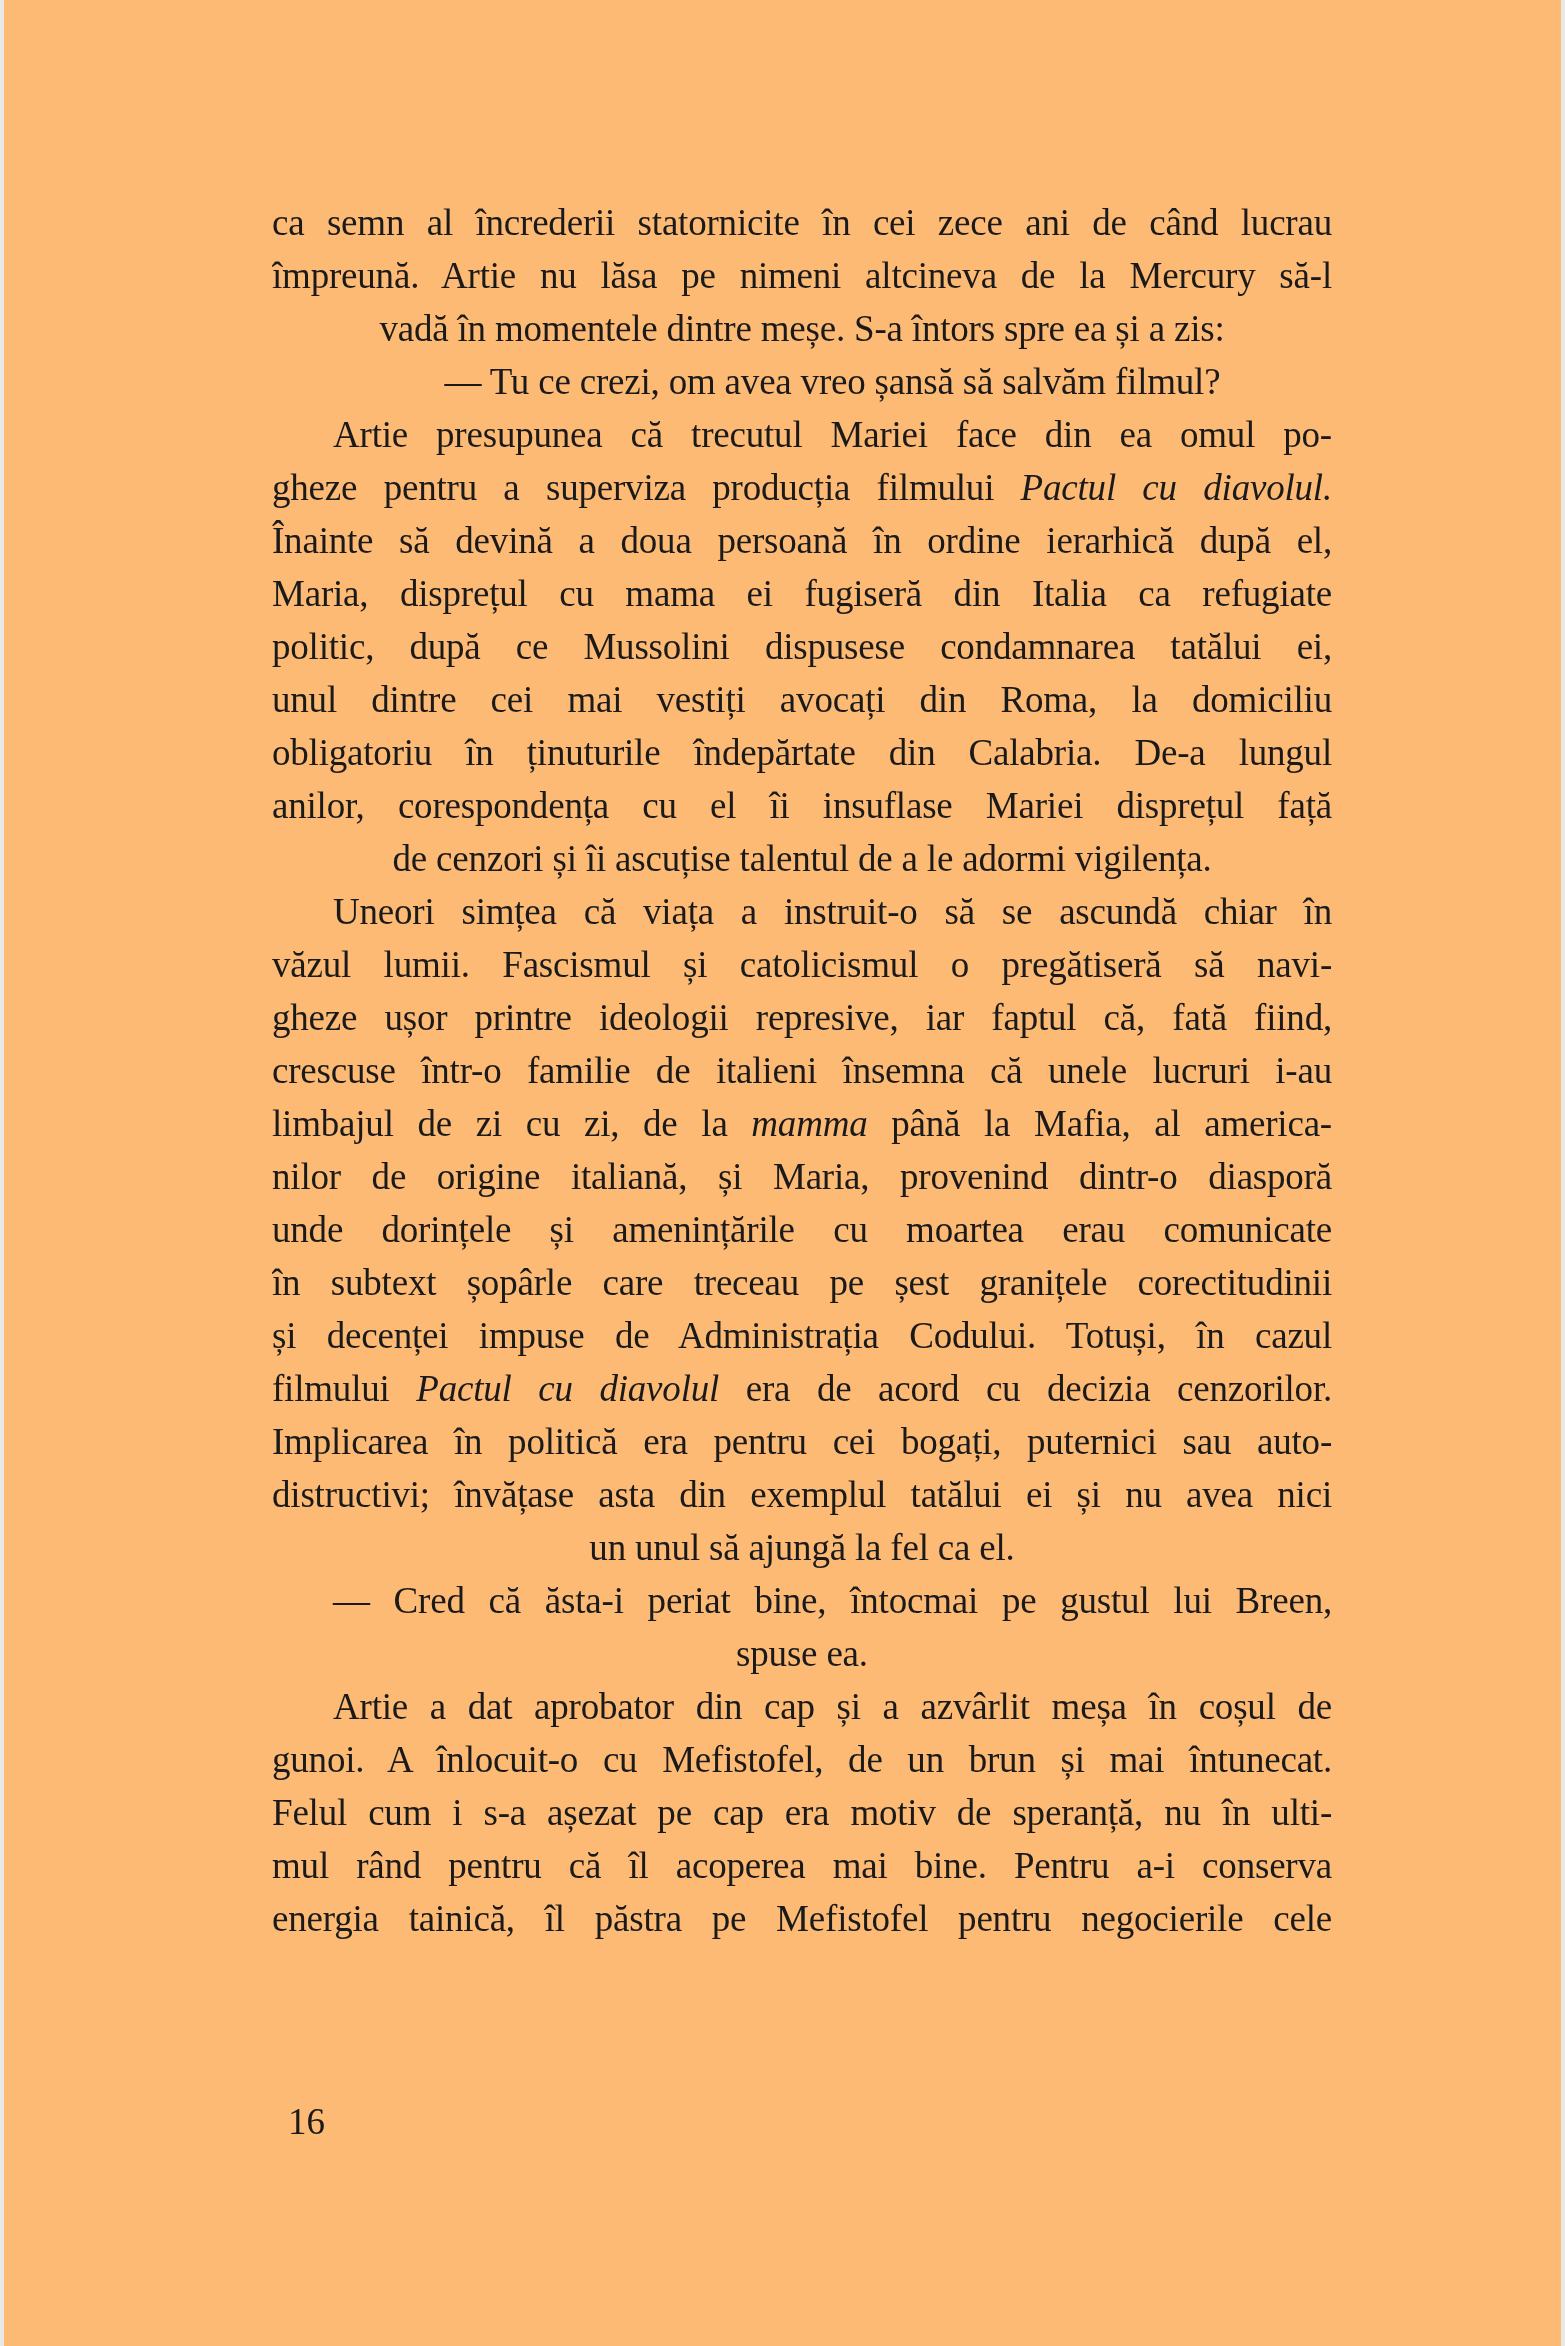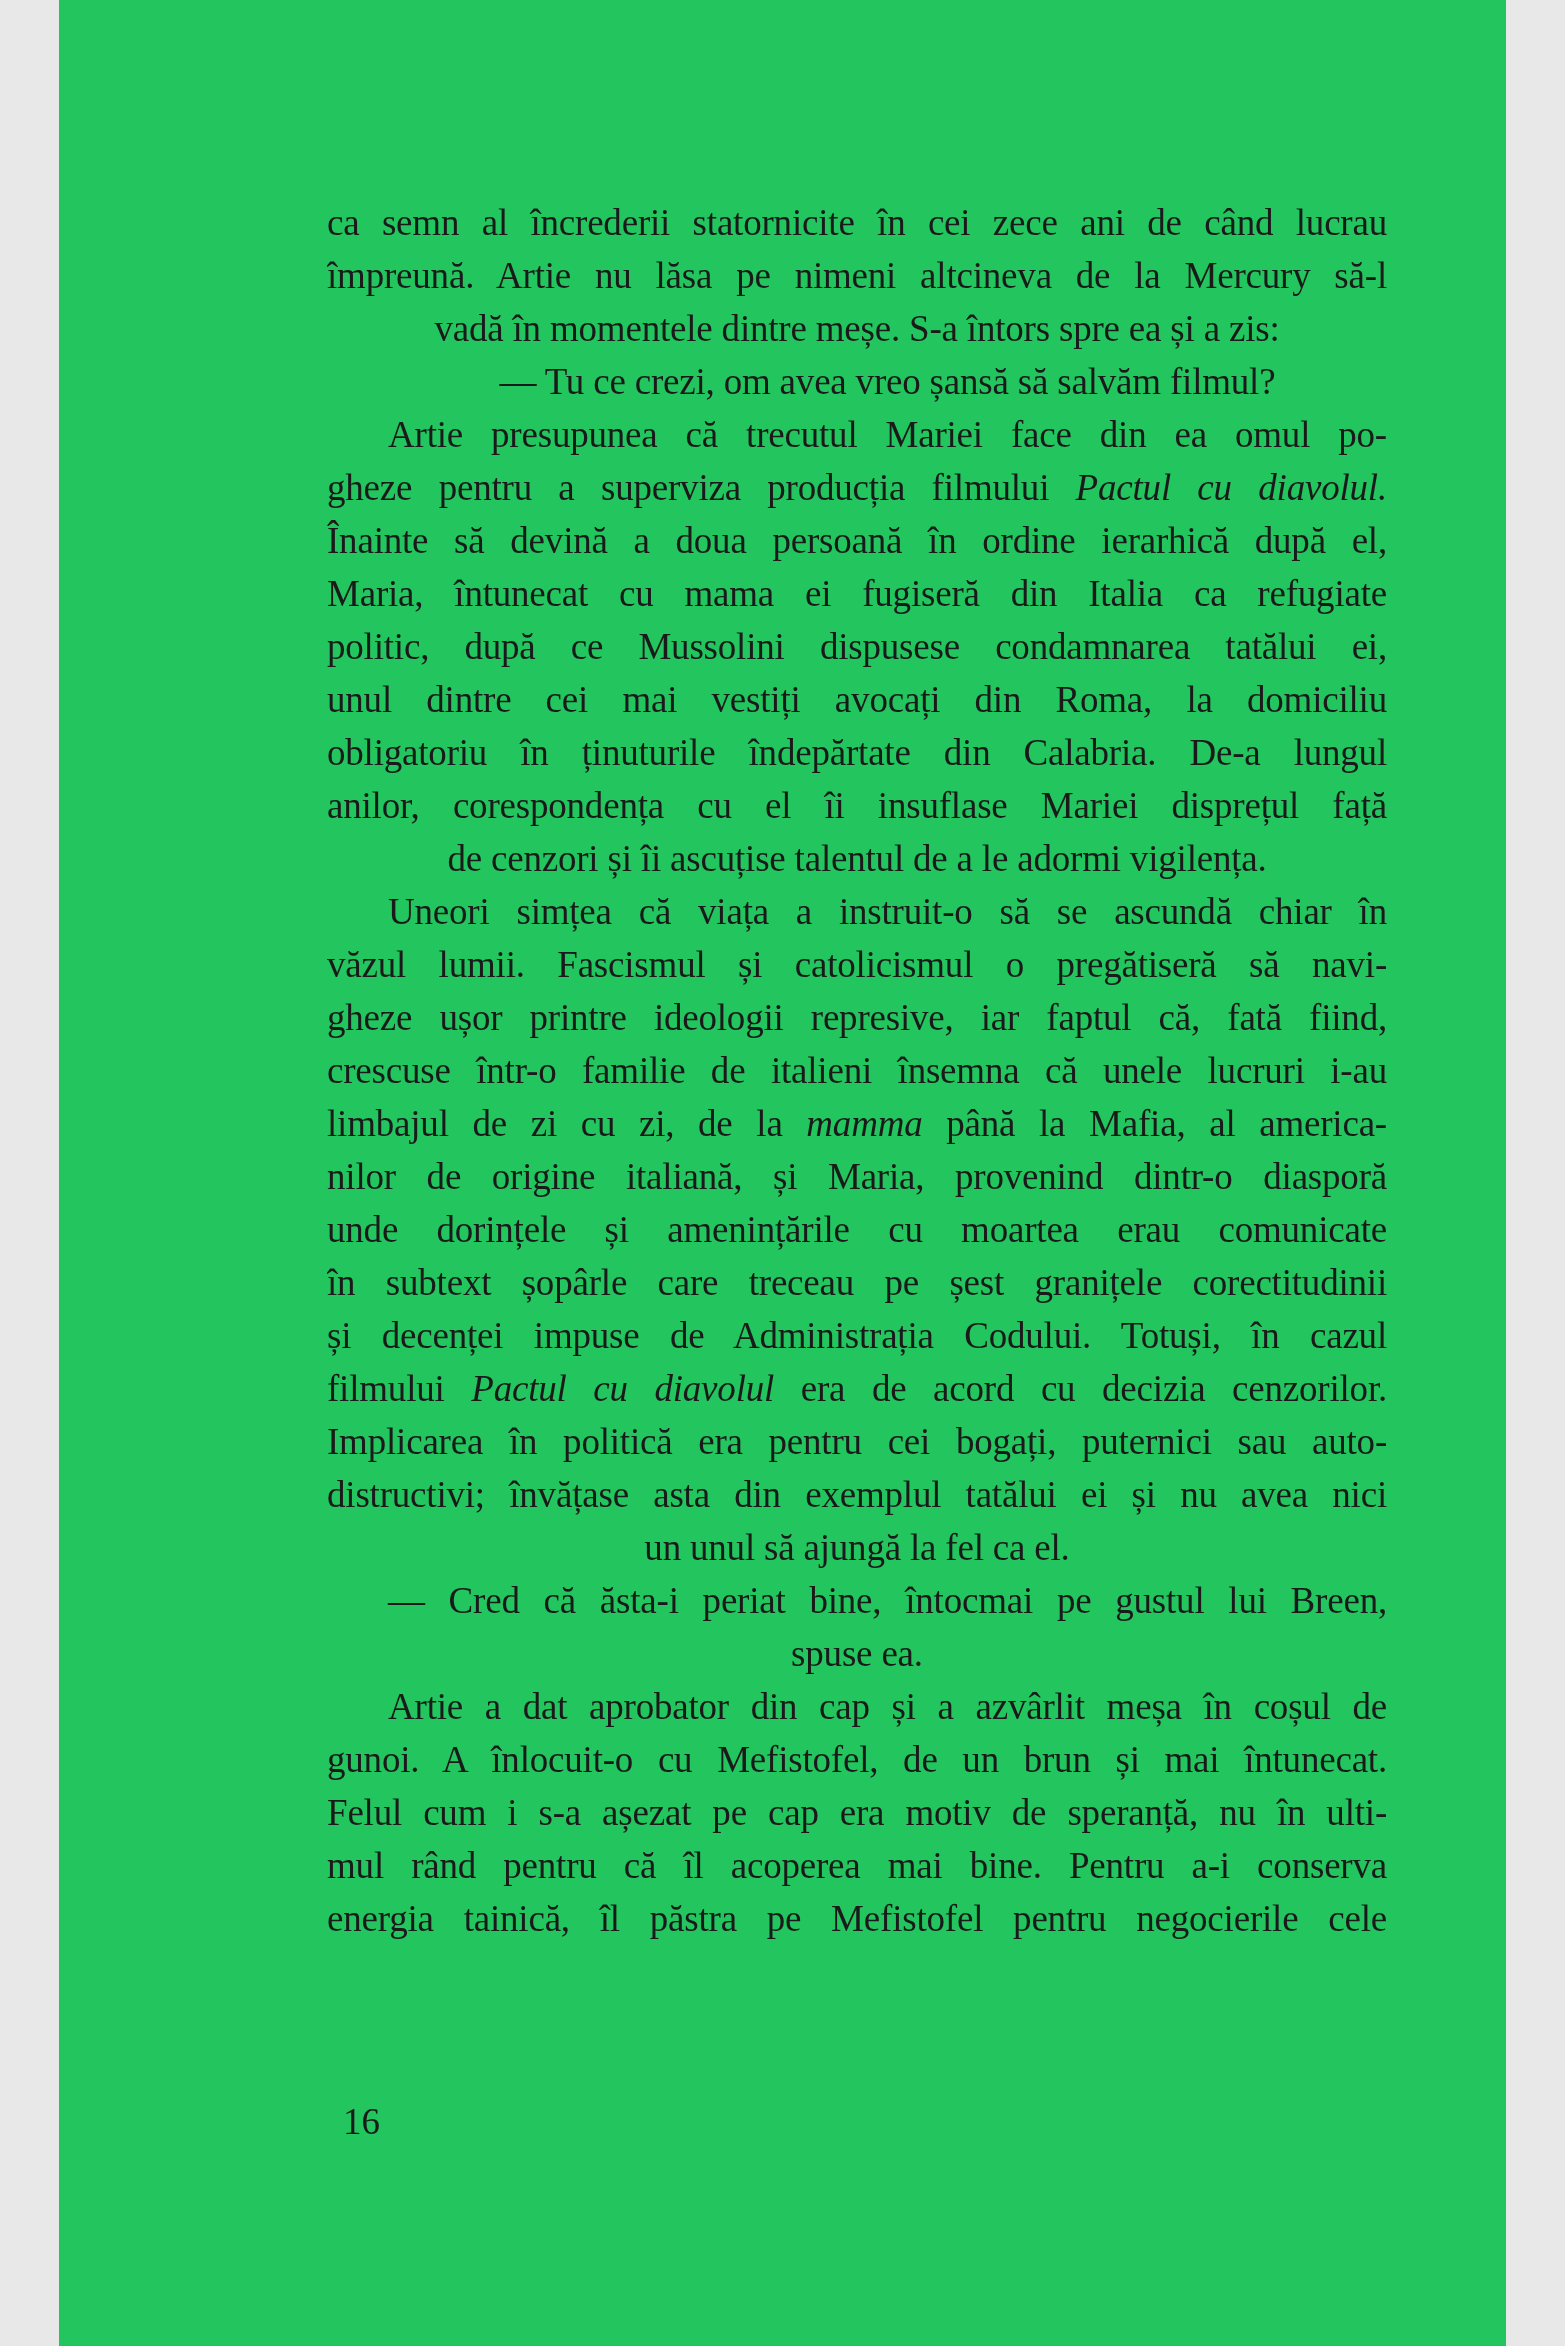"ca semn al încrederii statornicite" .page { background: #22c55e -> #fdba74; width: 1447px -> 1557px }
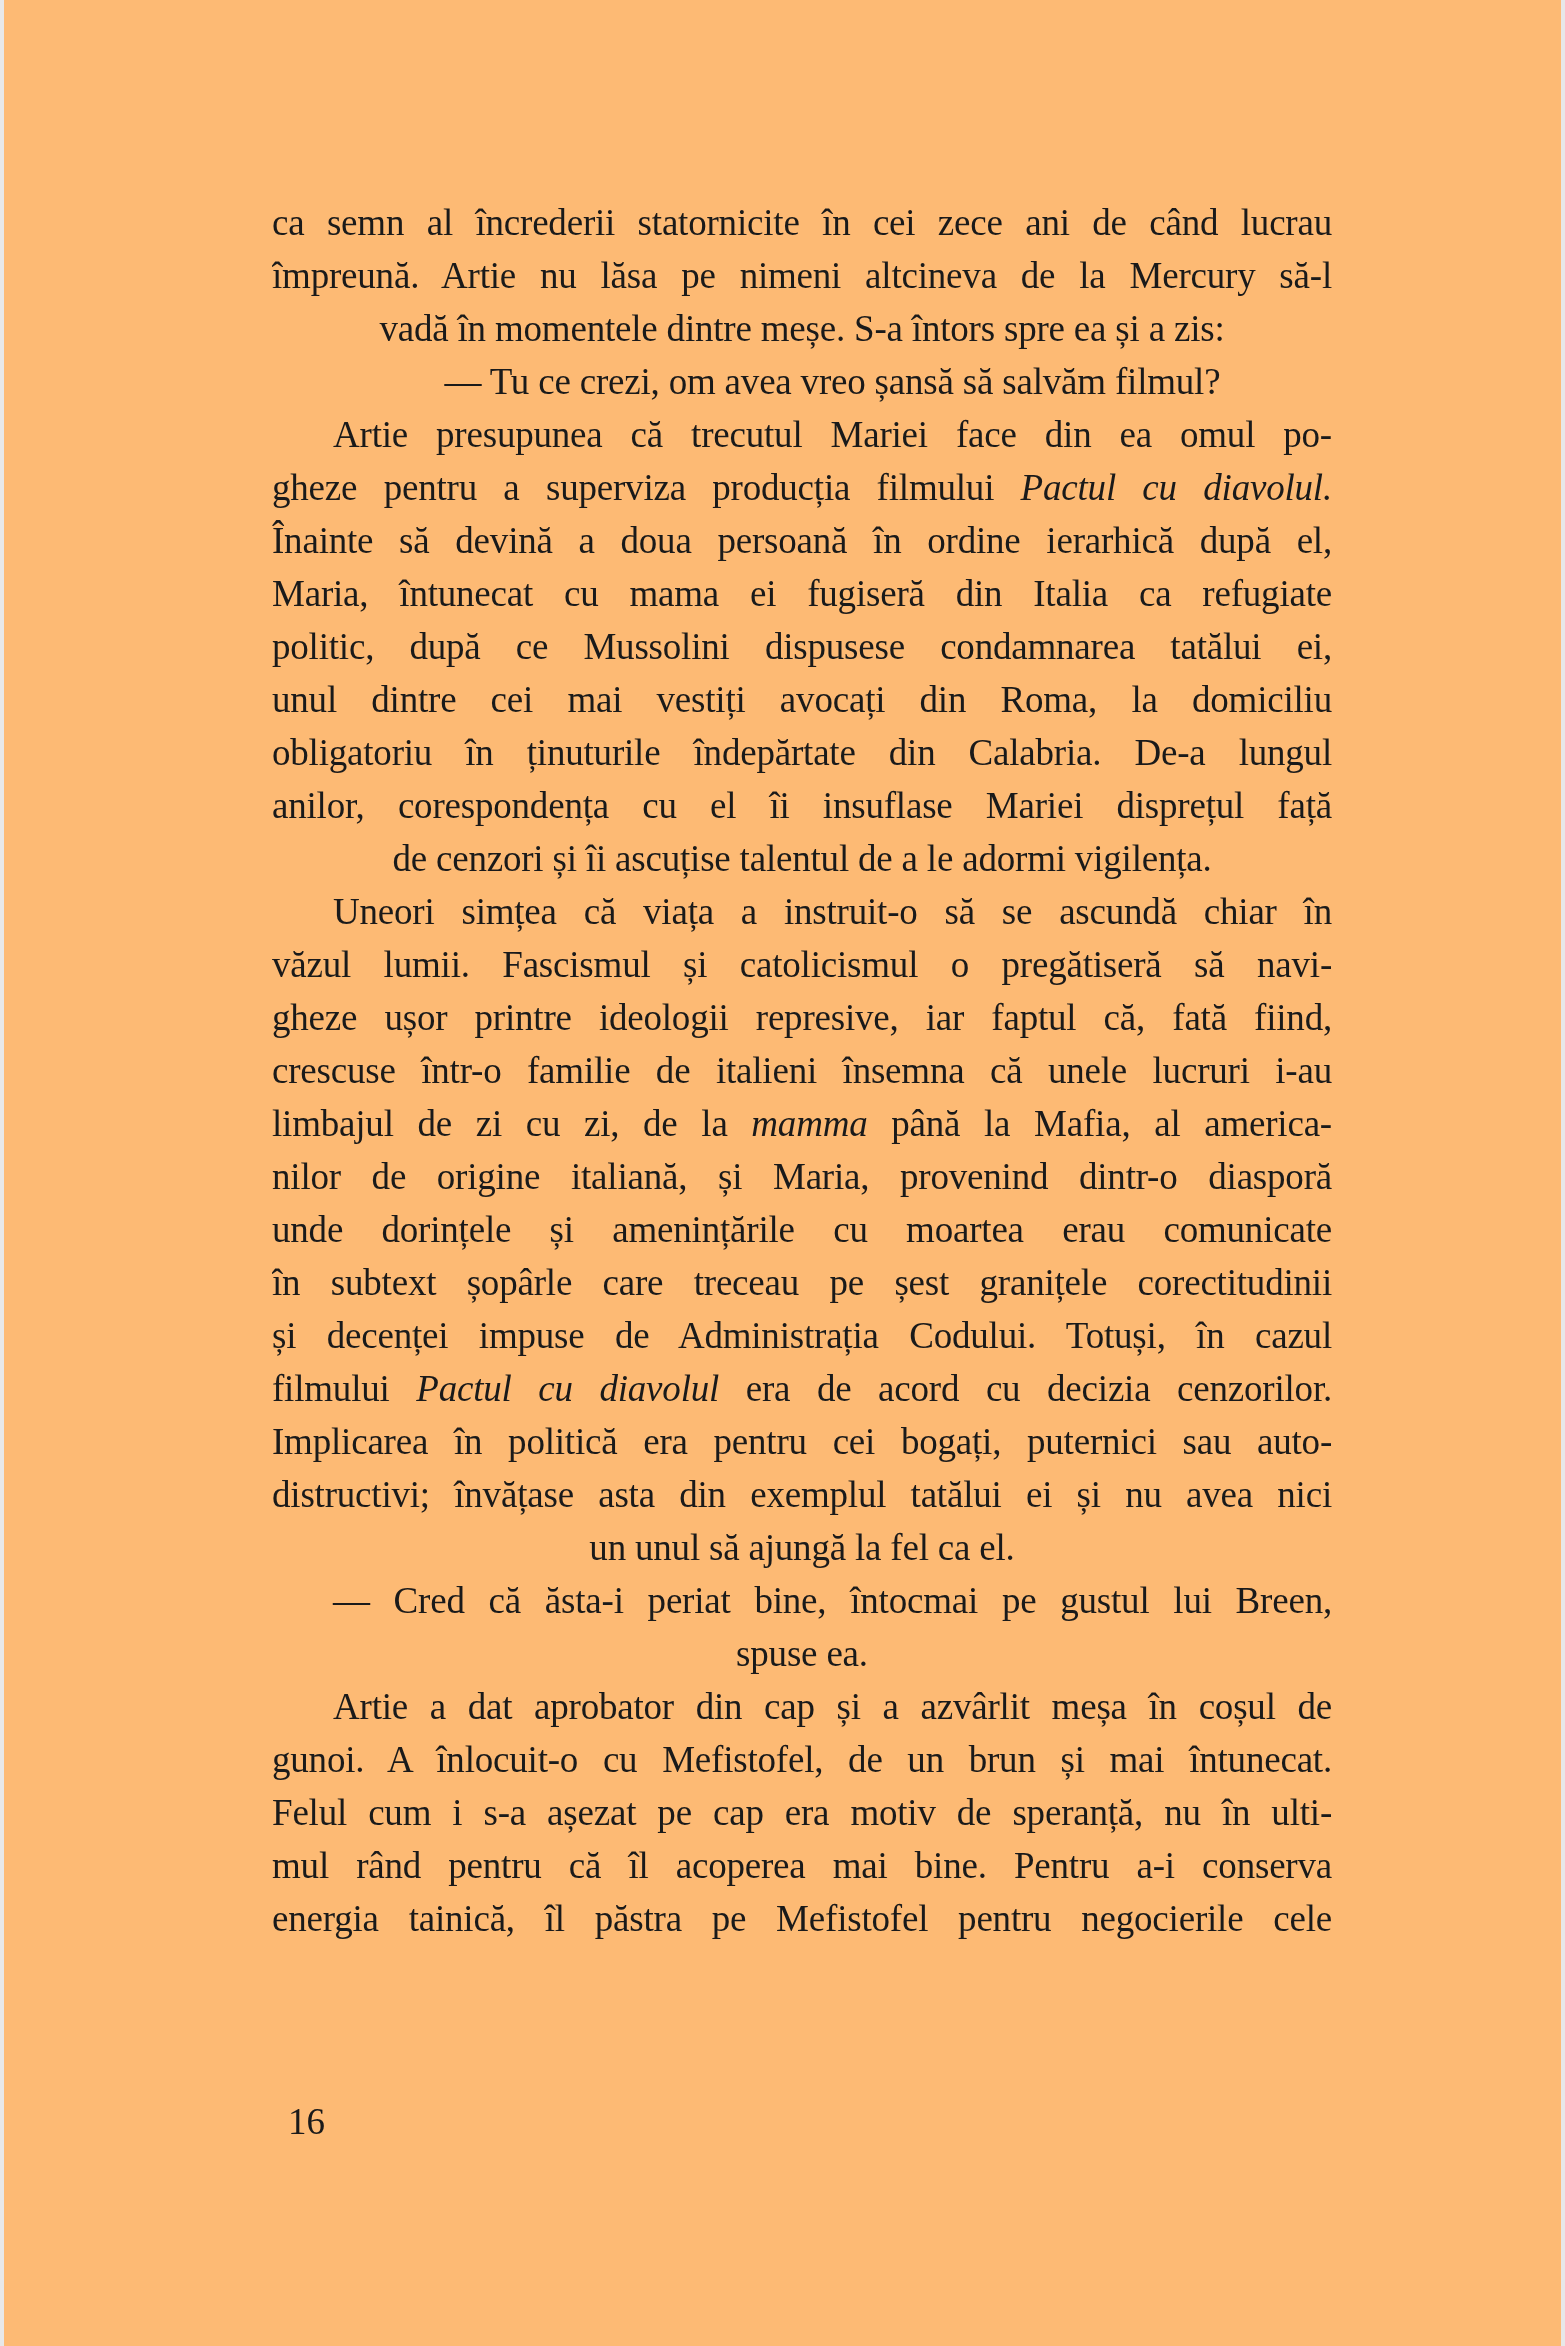"Maria, întunecat cu mama ei" span { text: întunecat -> disprețul }
